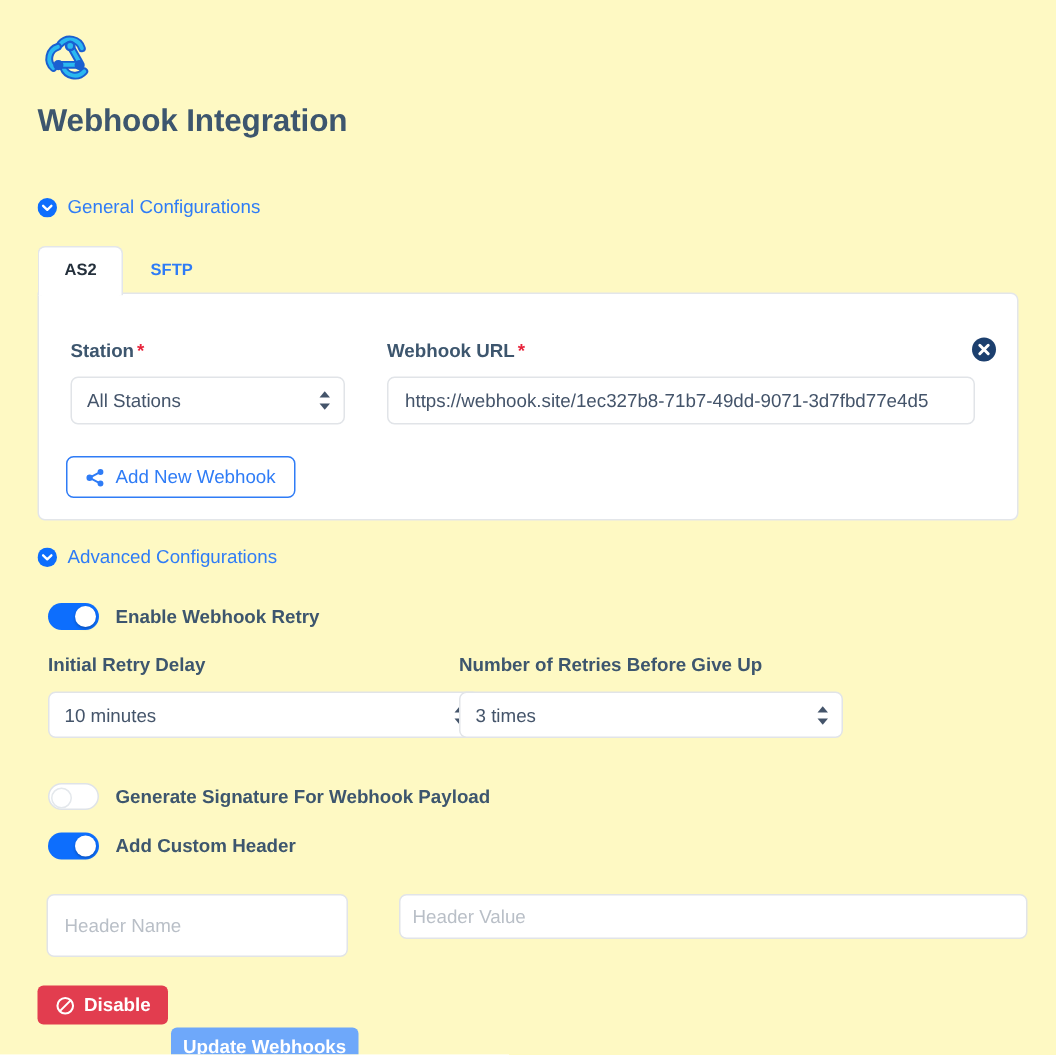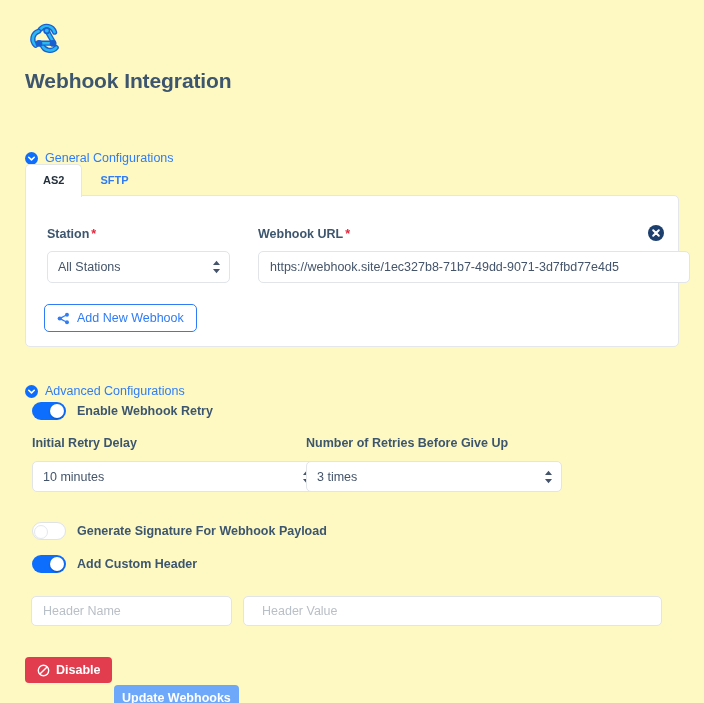"General Configurations" .section-head { margin-top: 20px -> none }
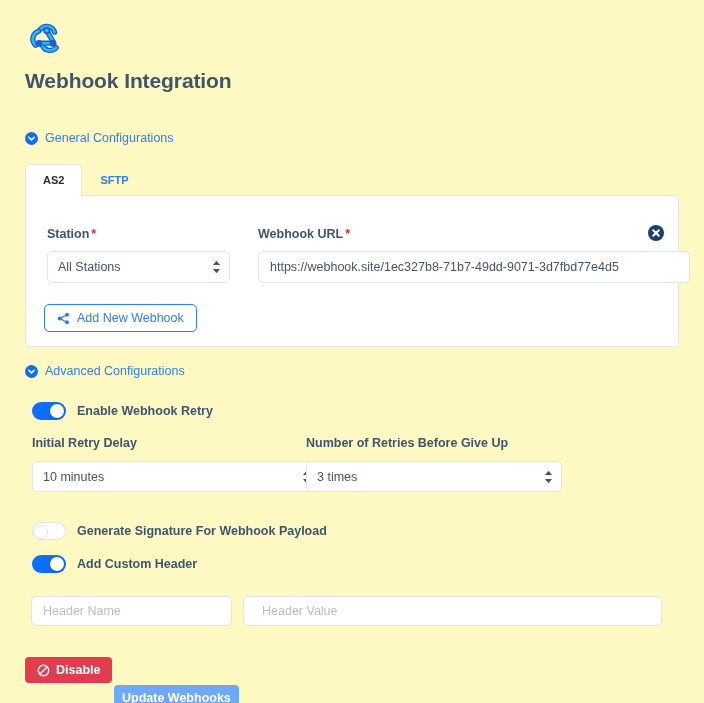"https://webhook.site/1ec327b8-71b7-49dd-" #url-input { width: 432px -> 392px }
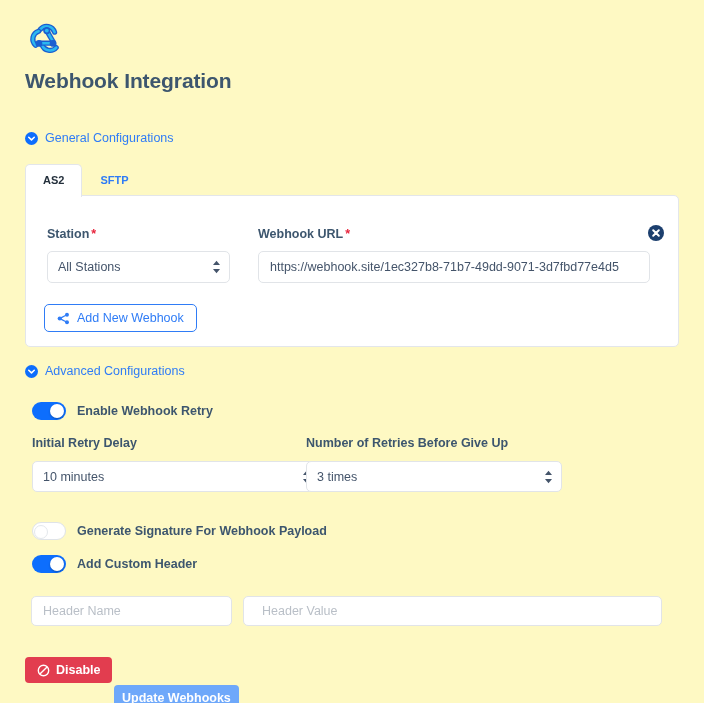"Header Name" #header-name-input { height: 30px -> 42px }
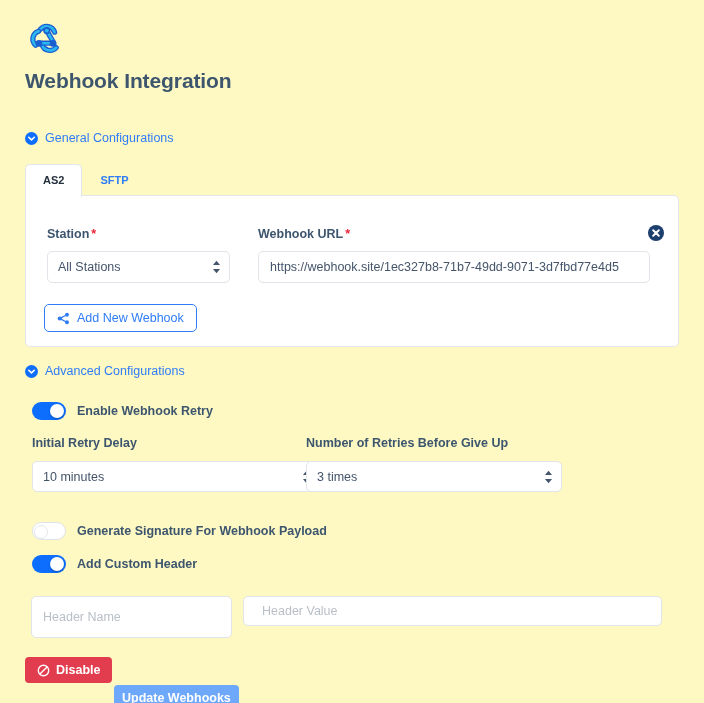"Header Value" #header-value-input { left: 243px -> 266px; padding: 0 18px -> 0 8px }
